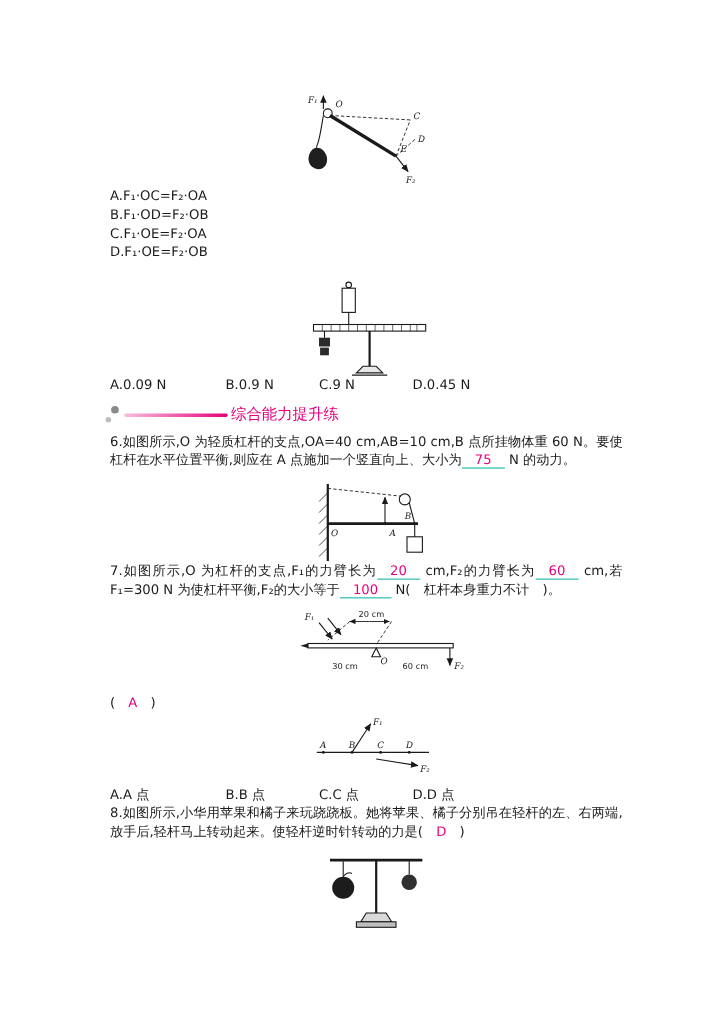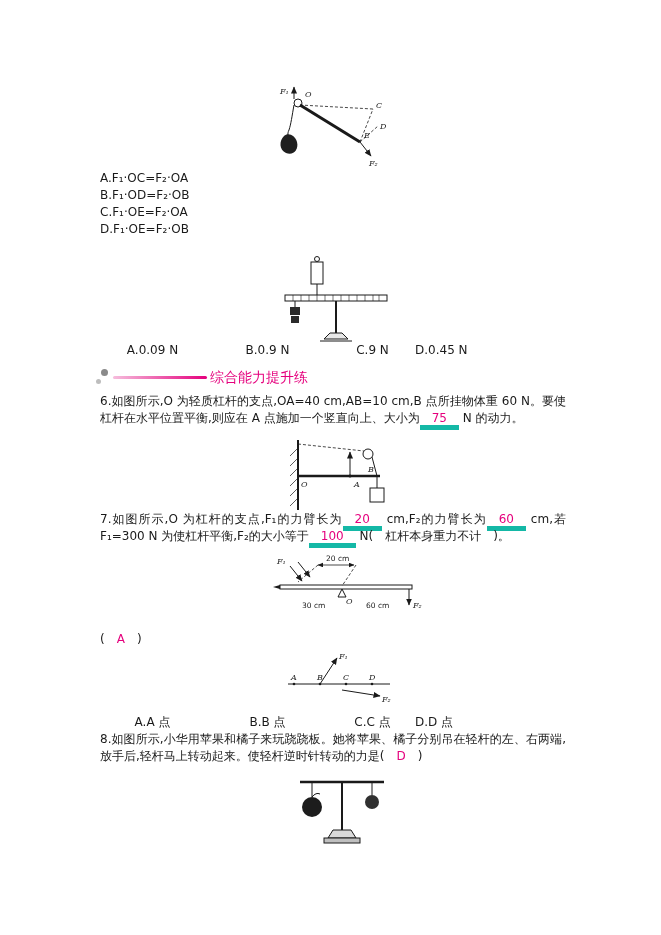"A.0.09 N" .row { text-align: center -> none }
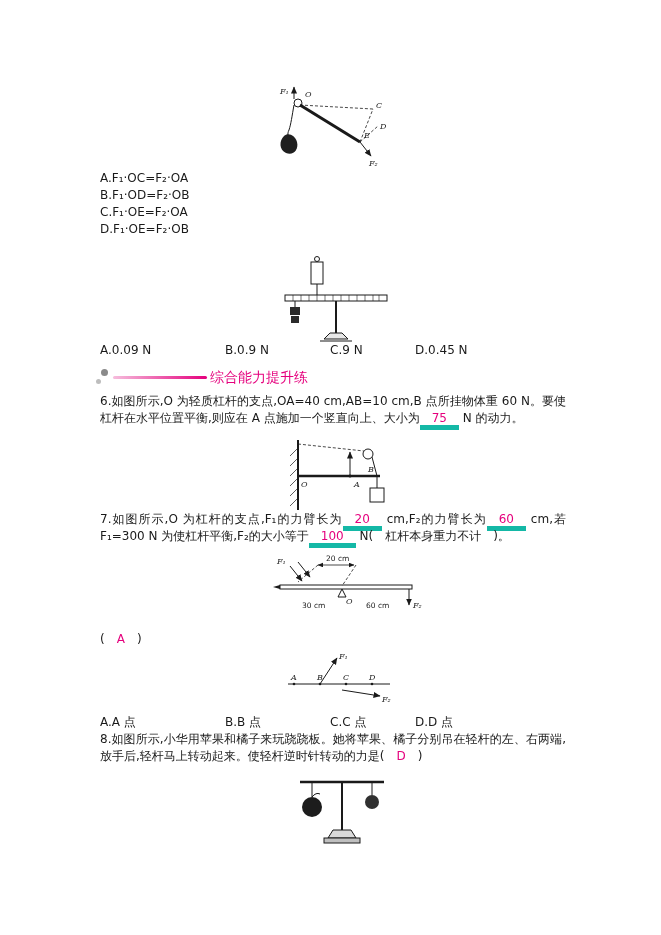"B.0.9 N" .c2 { margin-left: 20px -> none }
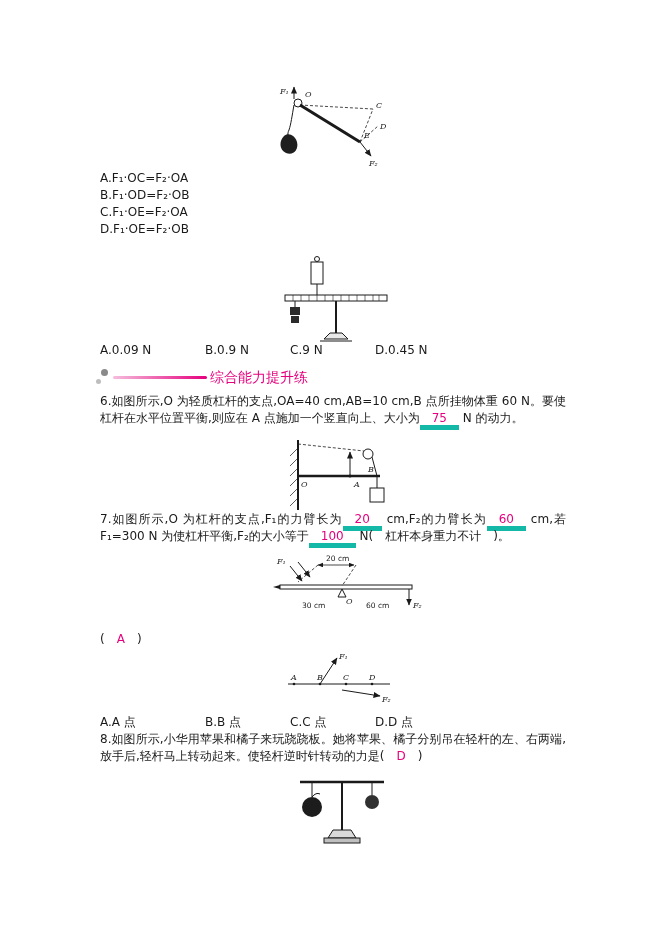"75" .blank { border-bottom: 5px solid #14b8a6 -> 1px solid #14b8a6 }
